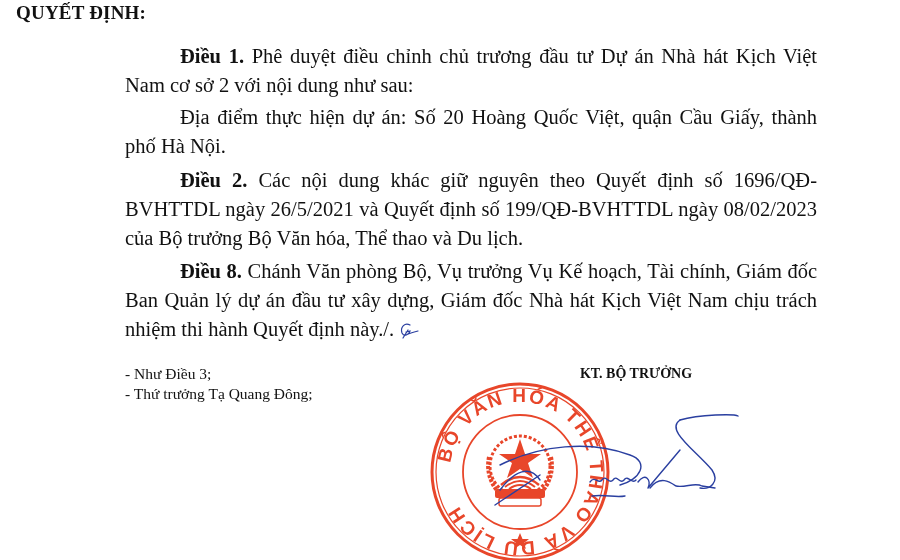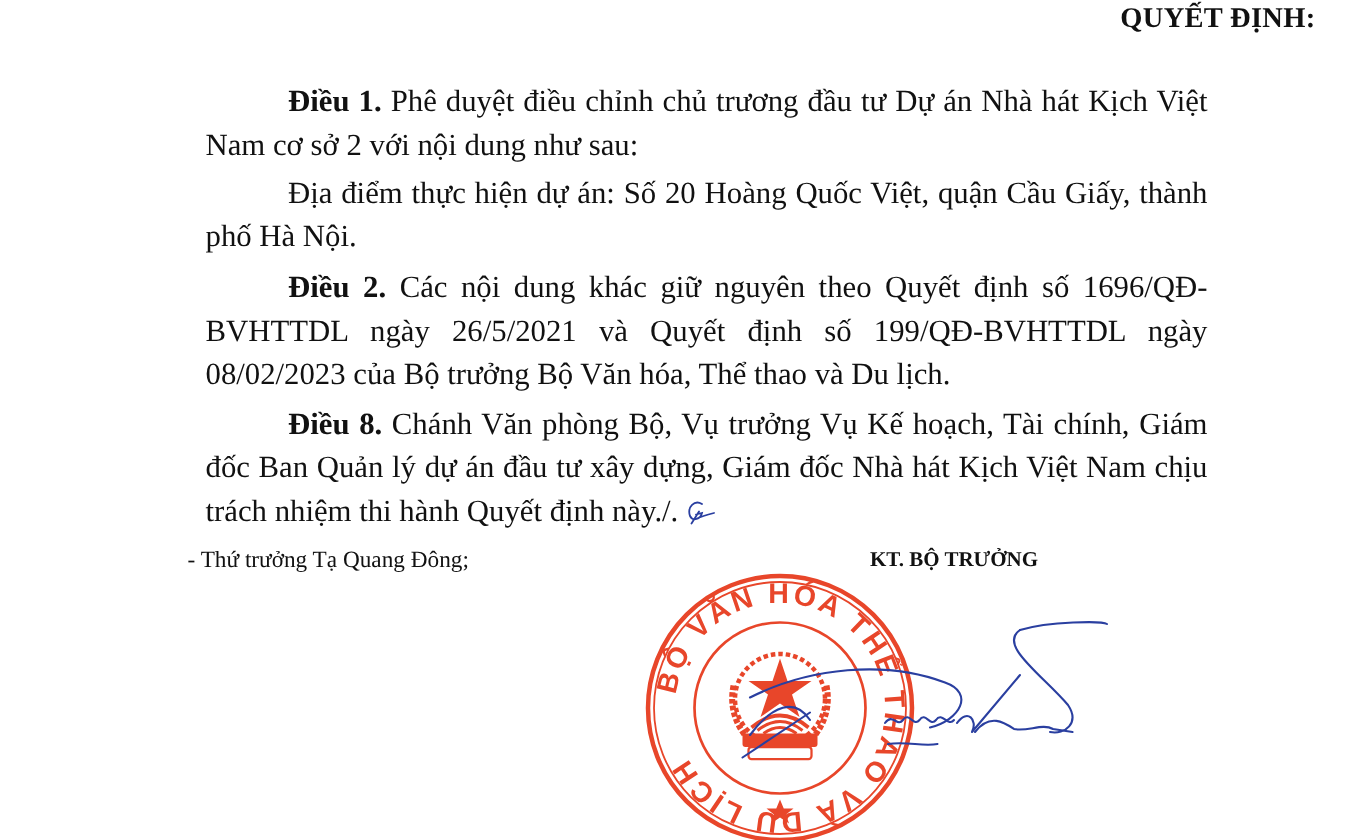"QUYẾT ĐỊNH:" .heading { left: 0 -> 16px; text-align: right -> left }
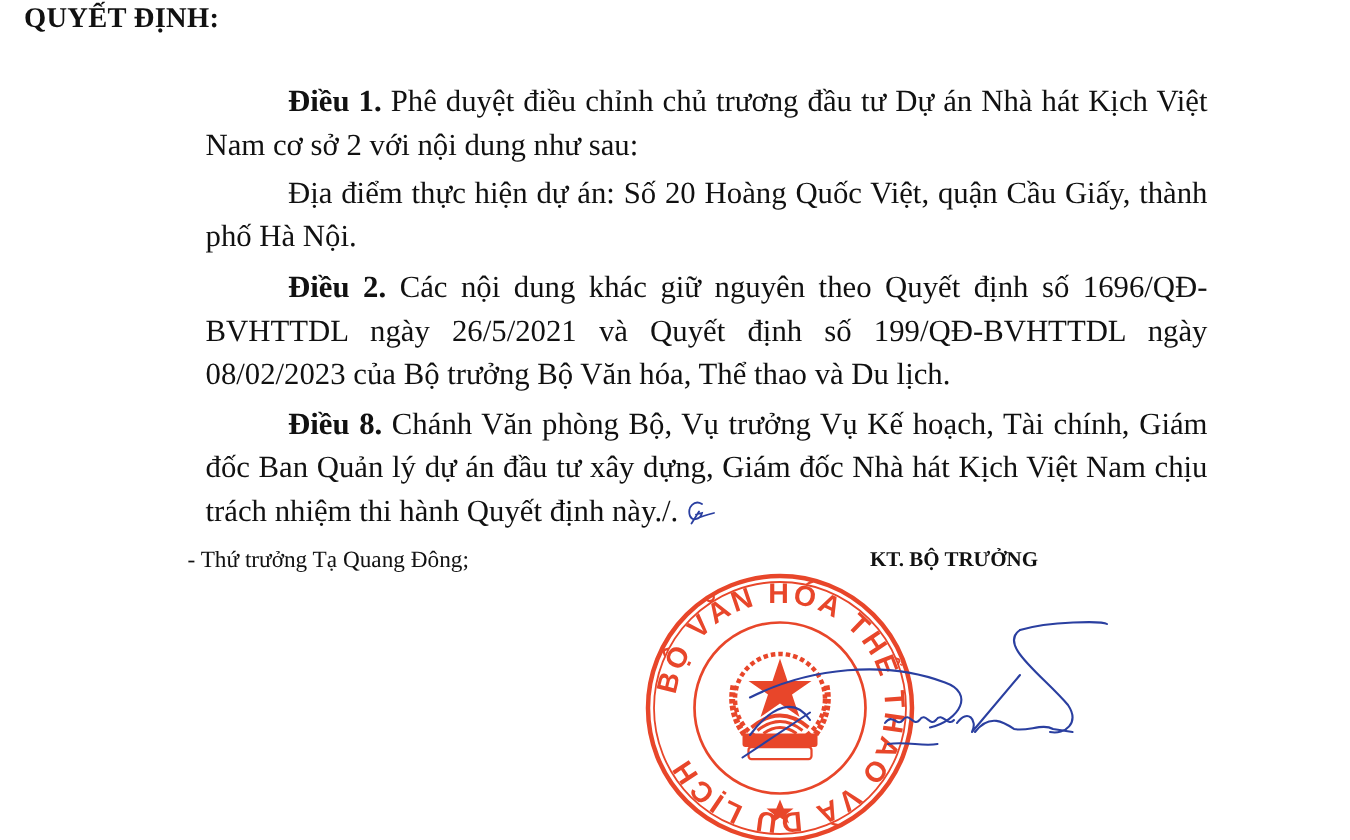"Điều 1. Phê duyệt điều" .body-text p { margin: 12px -> 0 }
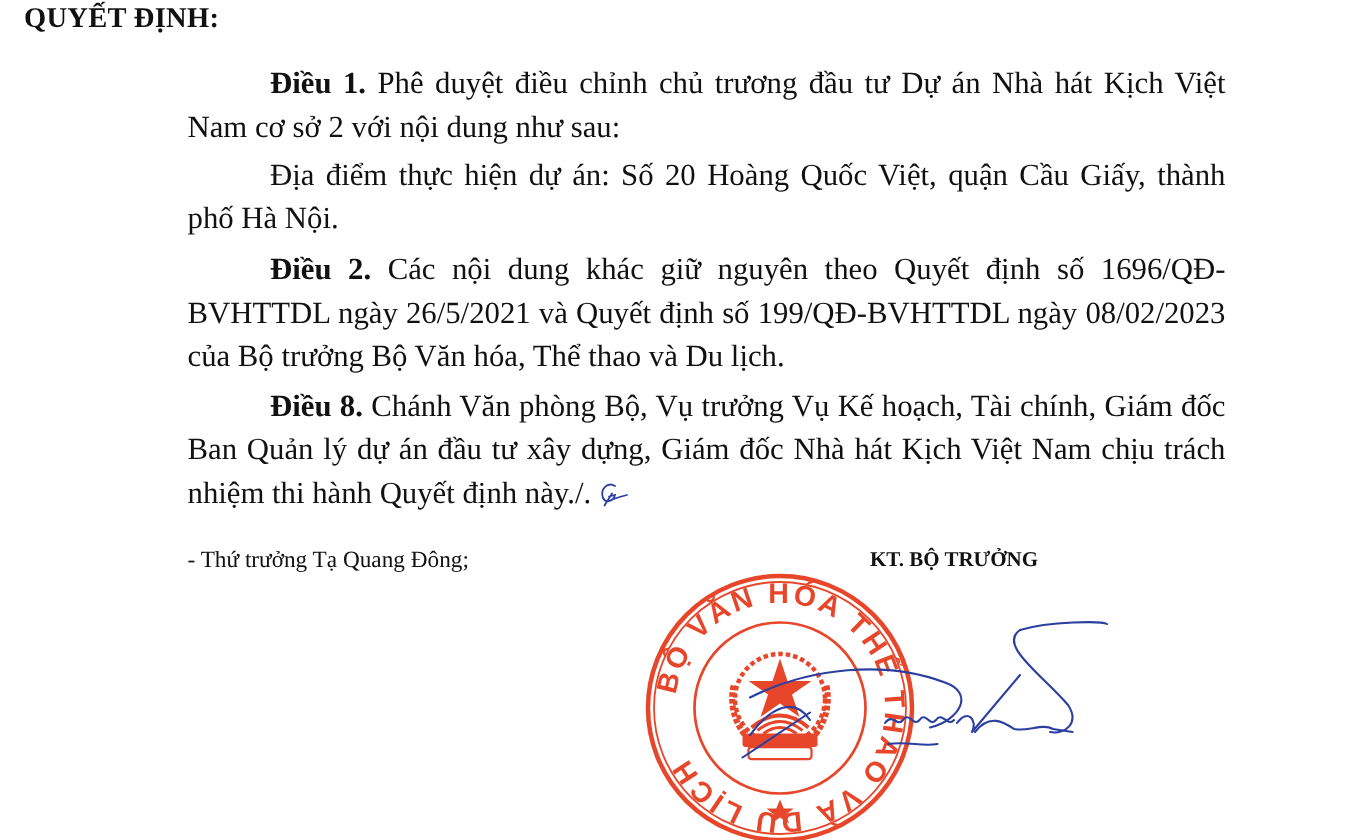"- Như Điều 3;" div.item { html: none -> <div><span>- Như Điều 3;</span></div> }
